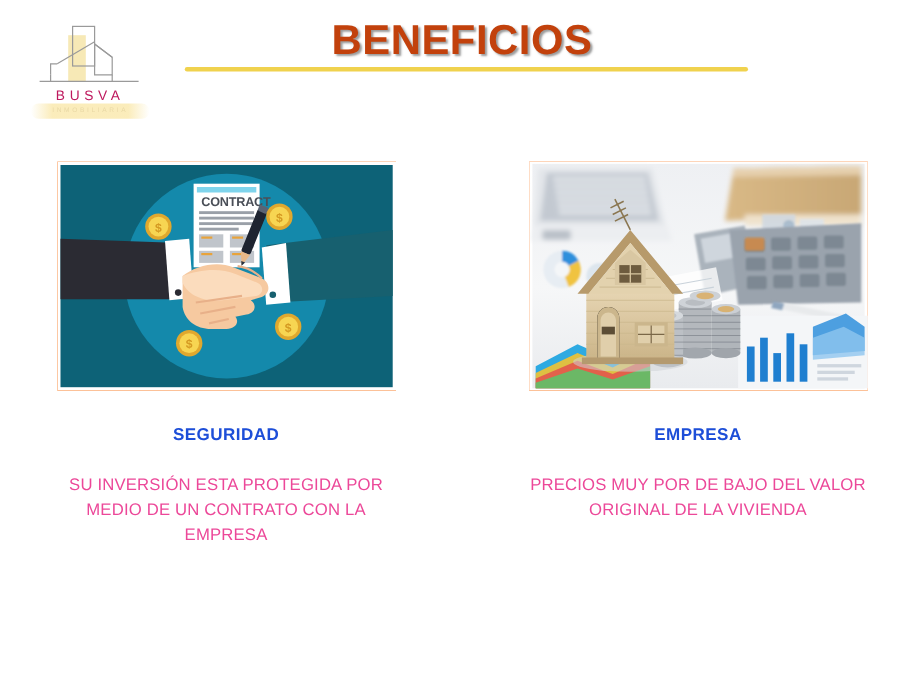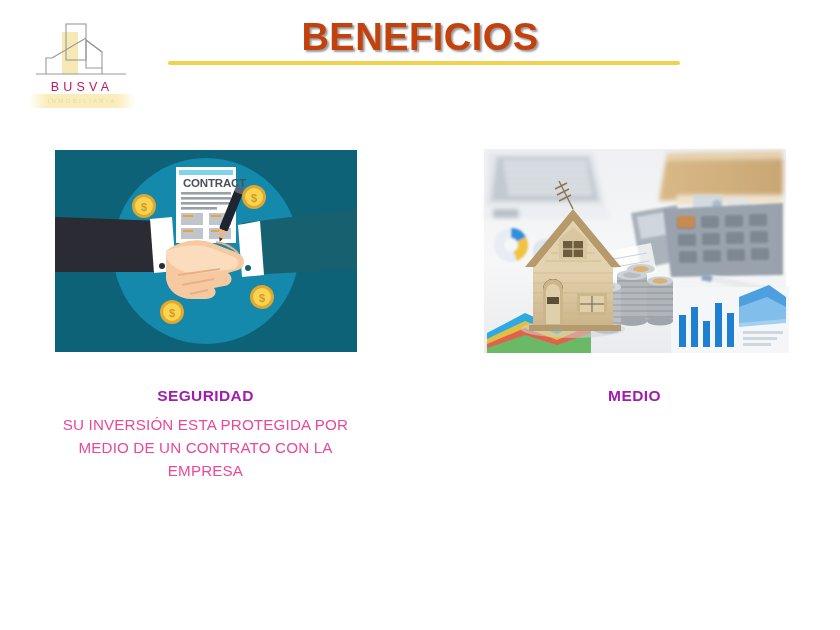"SEGURIDAD" .card-heading { color: #a21caf -> #1d4ed8; margin-bottom: 8px -> 24px }
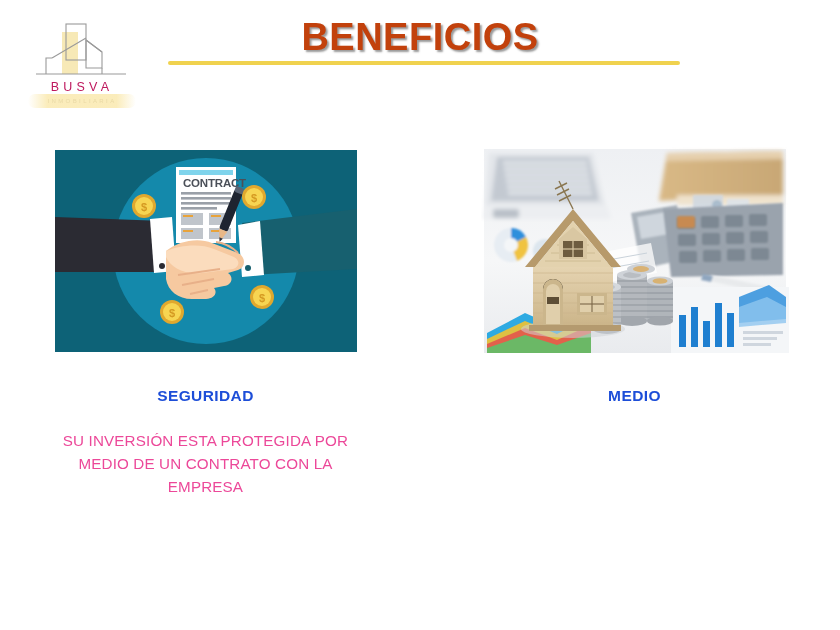"MEDIO" div.card-heading { text: MEDIO -> EMPRESA }
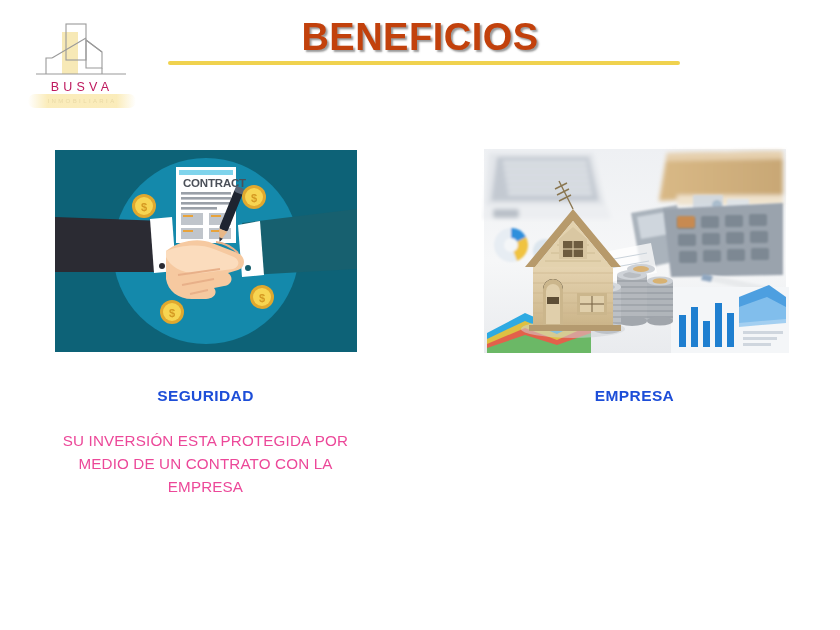"PRECIOS MUY POR DE BAJO" div.card-body { html: none -> <div>PRECIOS MUY POR DE BAJO DEL VALOR ORIGINAL DE LA VIVIENDA</div> }
